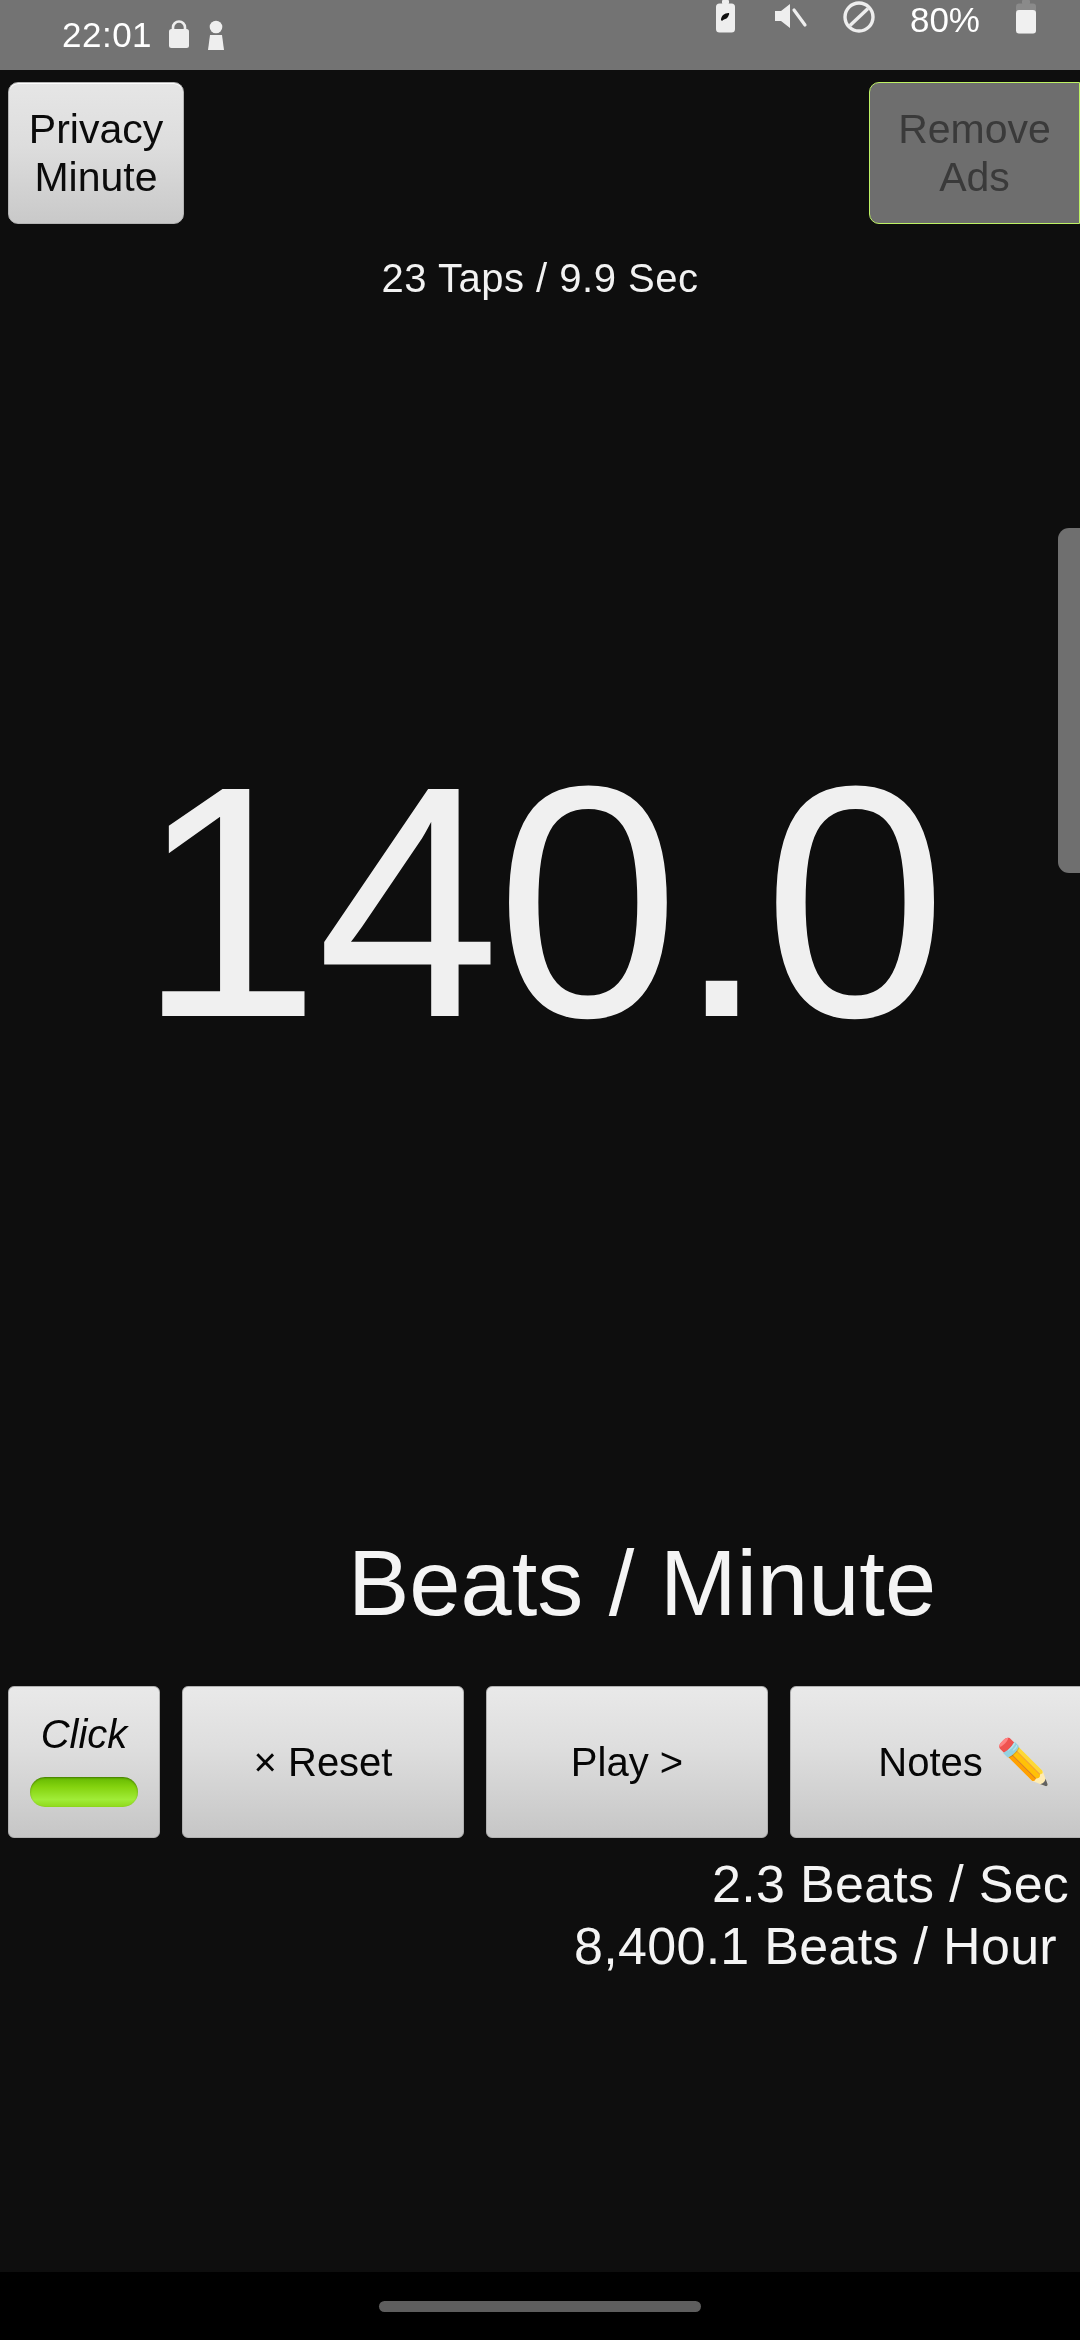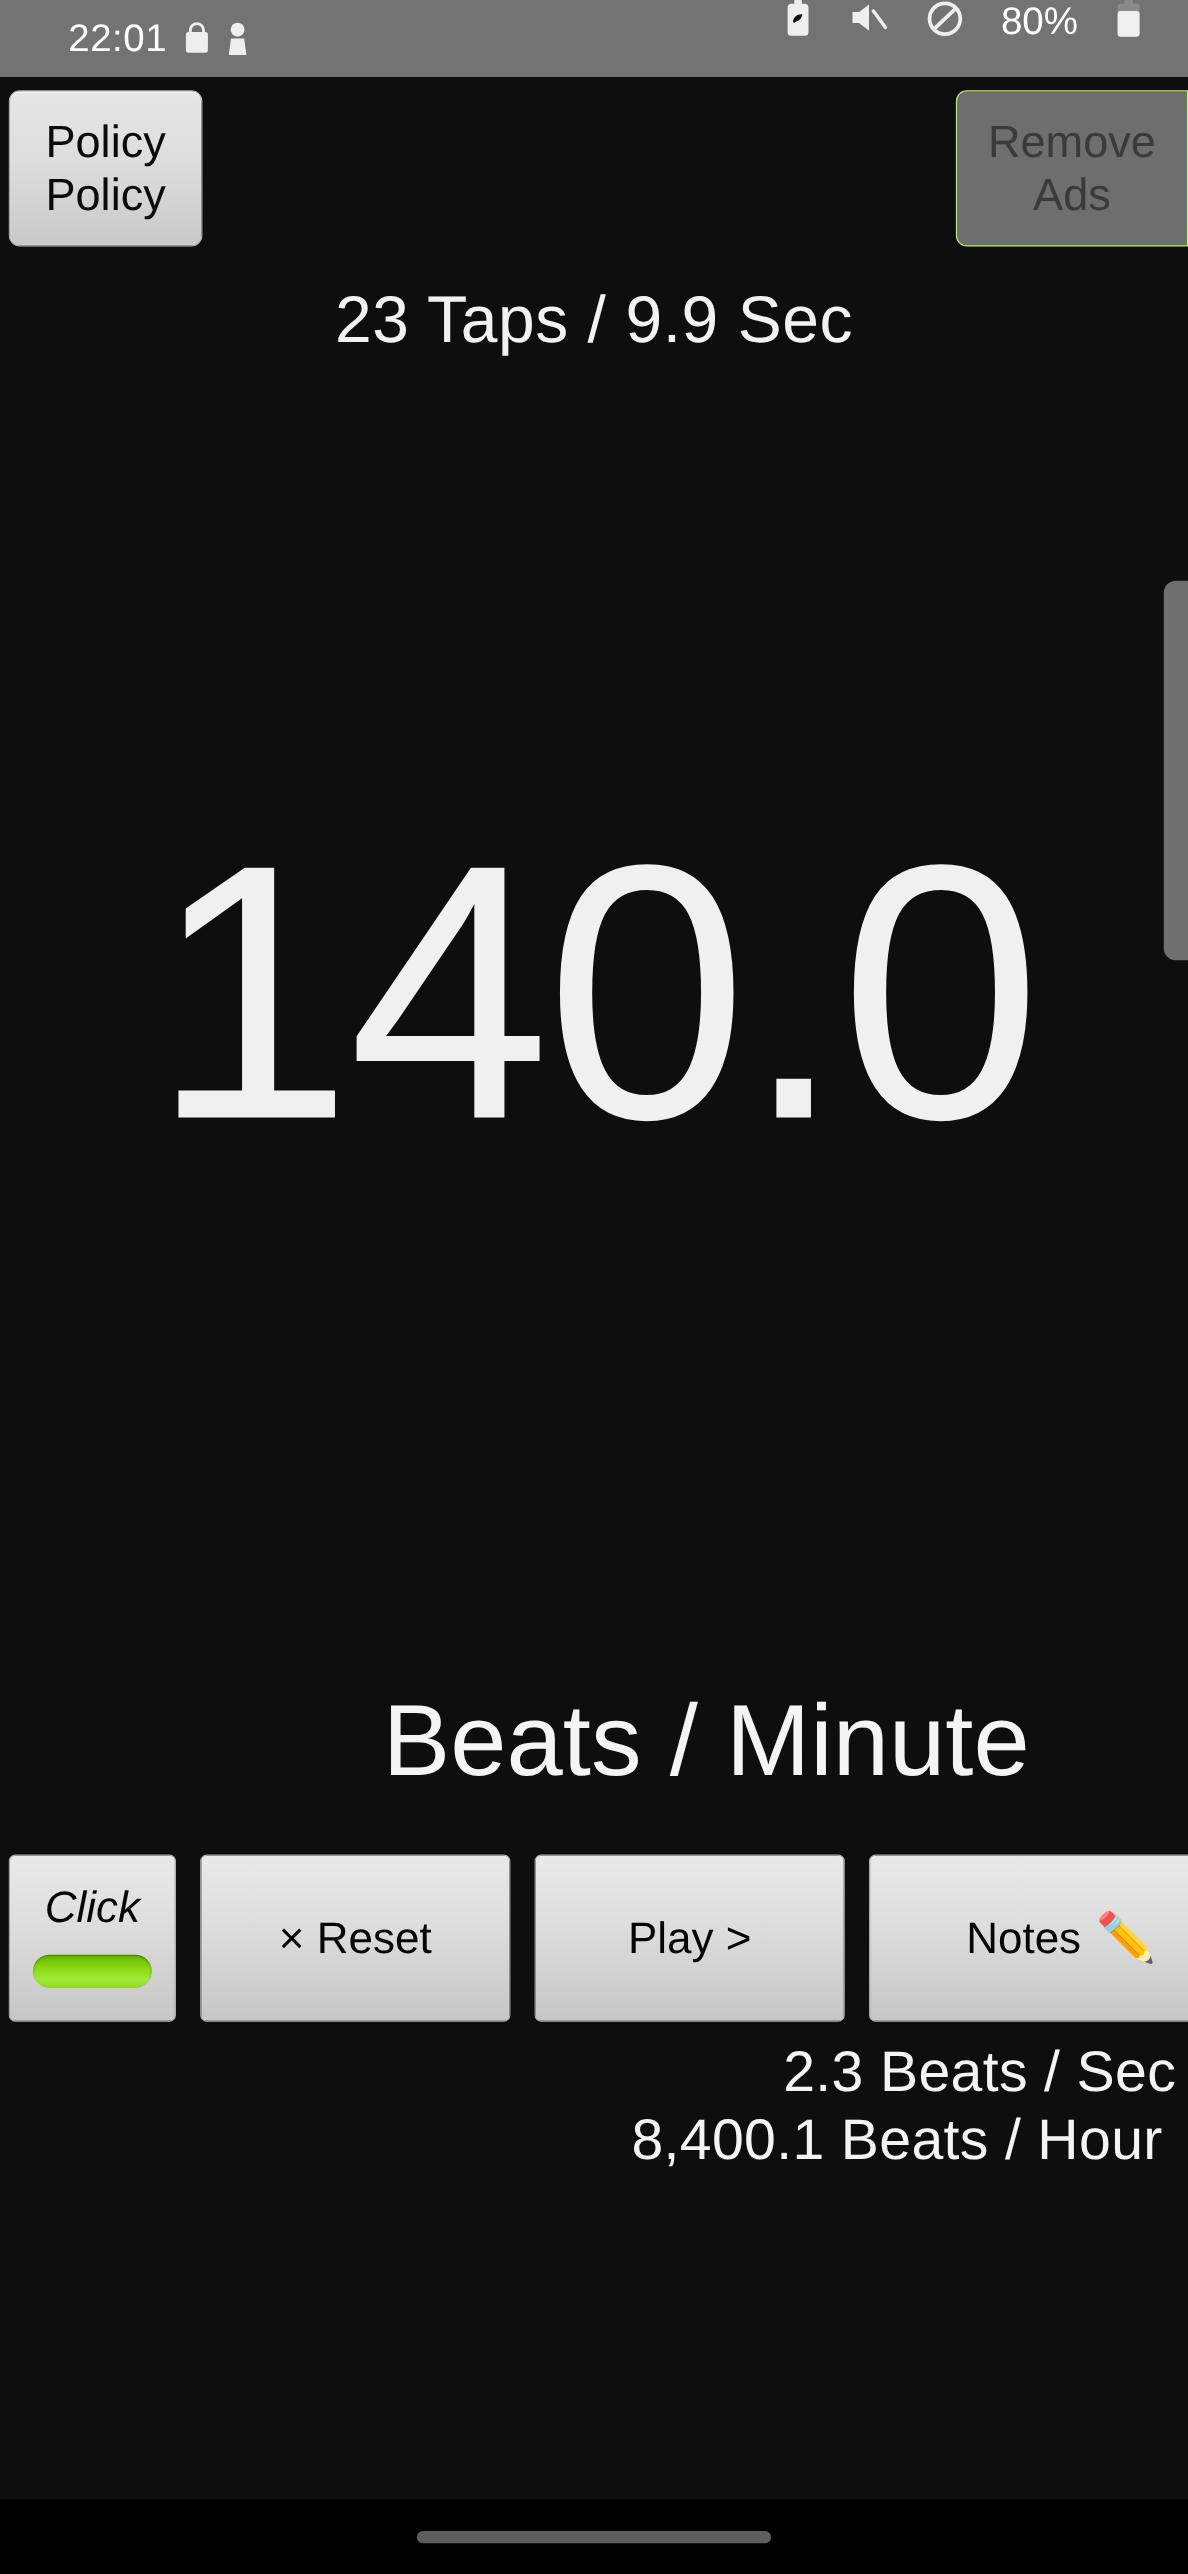"Policy Policy" span { text: Policy Policy -> Privacy Minute }
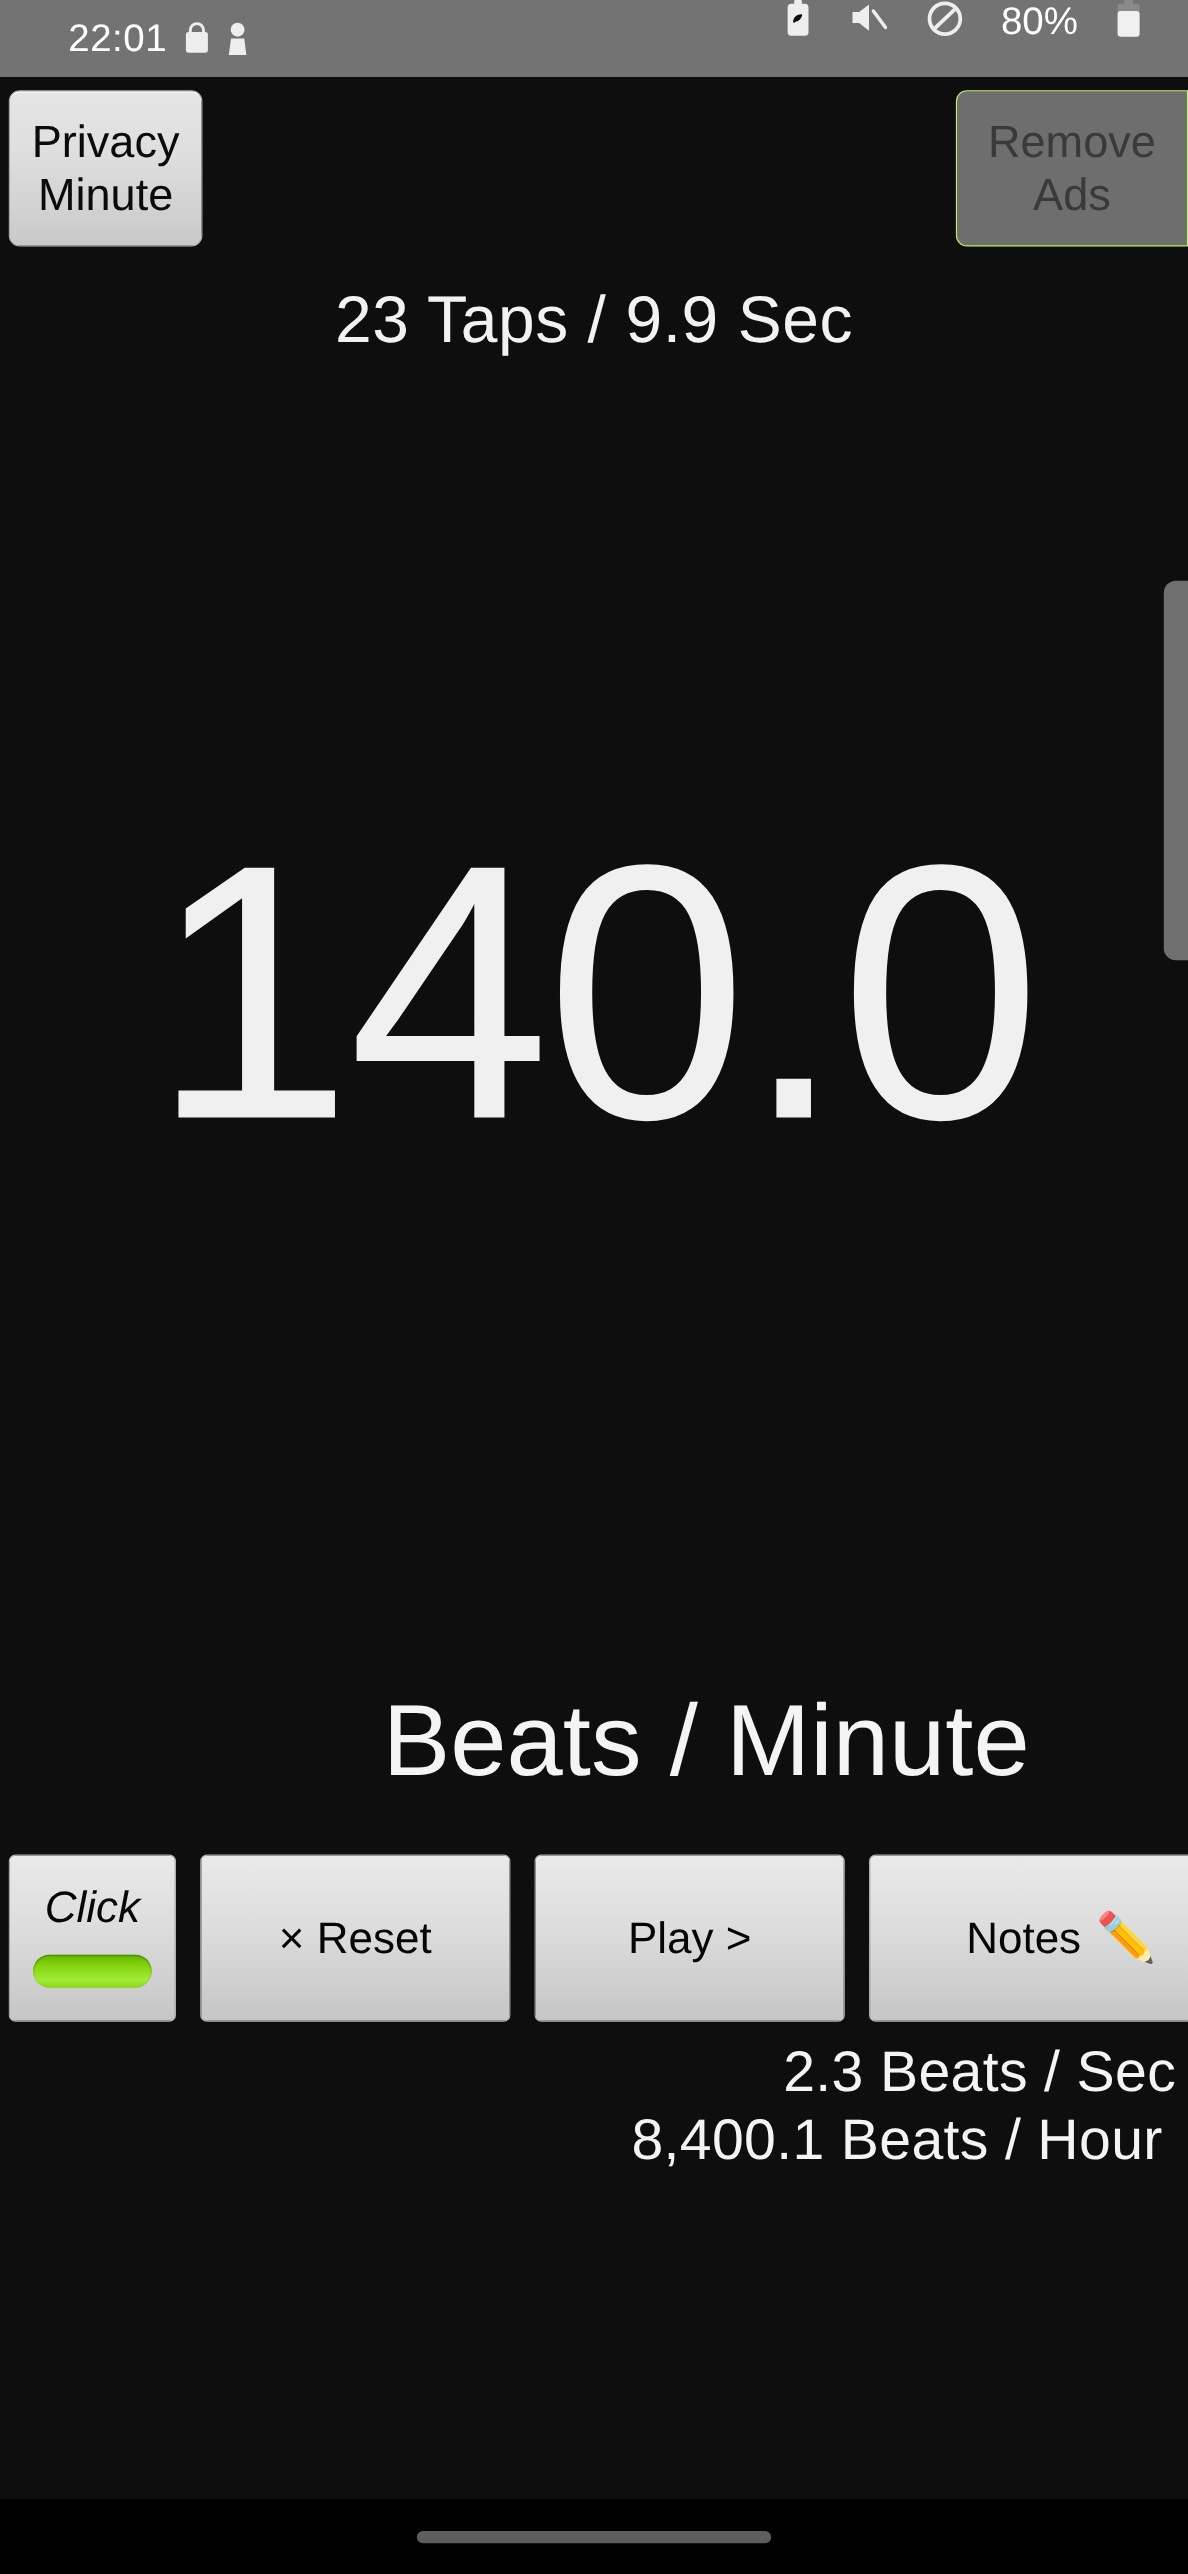"23 Taps / 9.9 Sec" #taps-line { font-size: 60px -> 40px }
